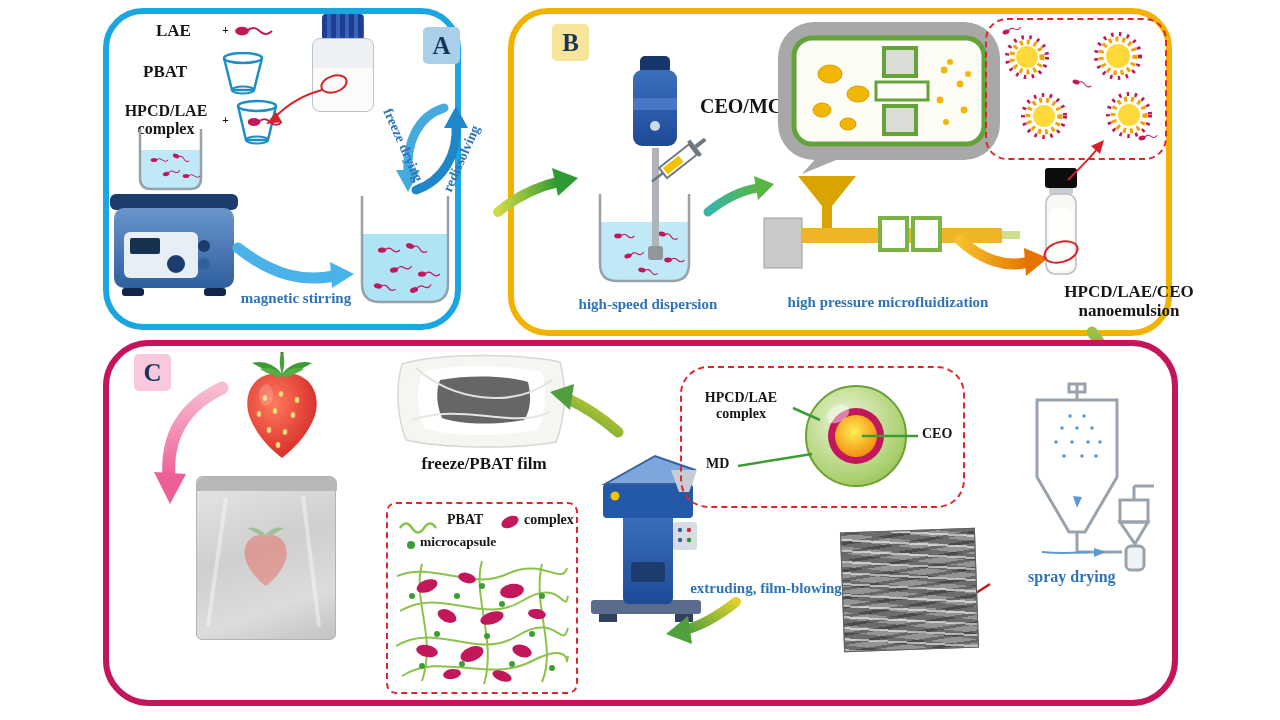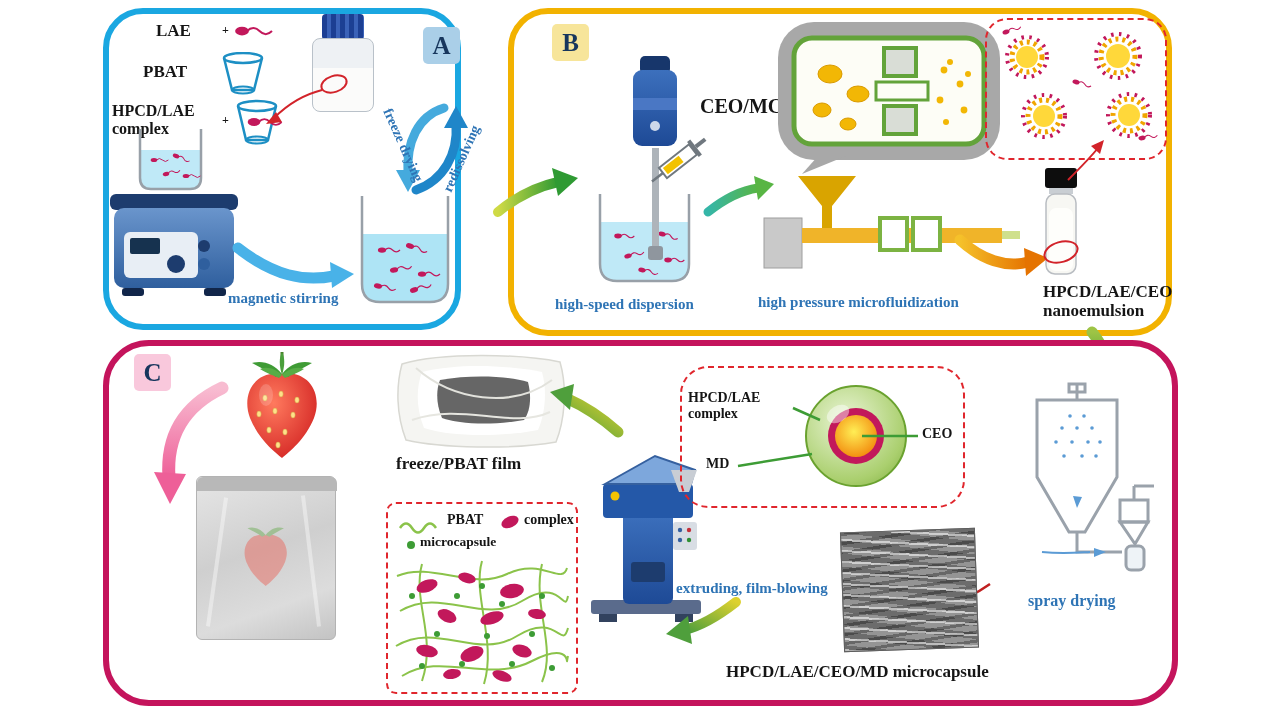"HPCD/LAE" .center { text-align: left -> center }
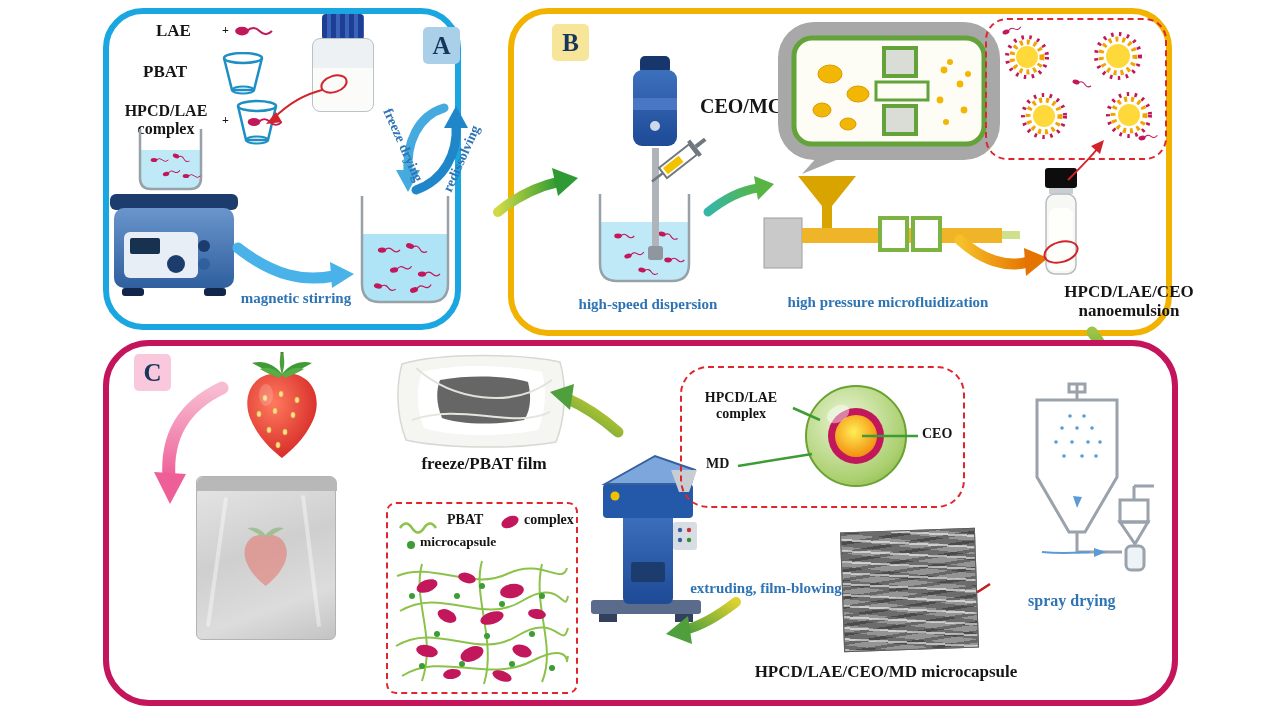"spray drying" div.lbl { top: 592px -> 568px }
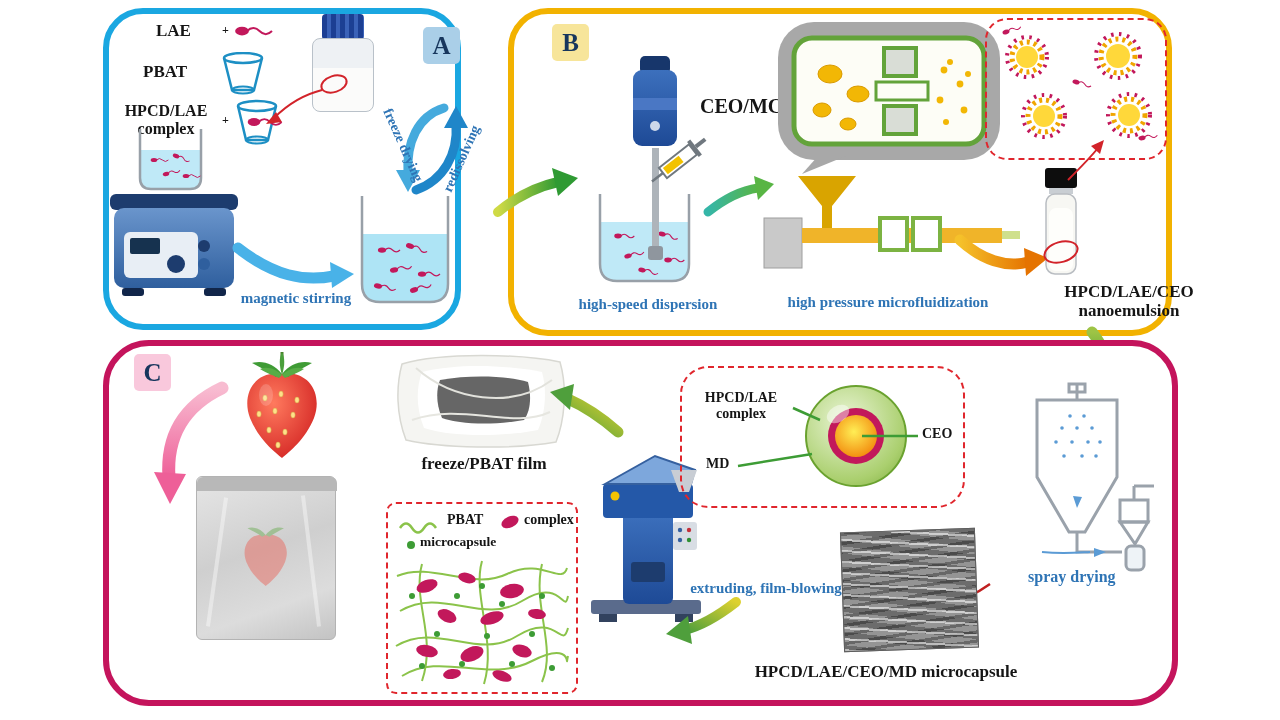"HPCD/LAE/CEO/MD microcapsule" div.lbl { html: <div>HPCD/LAE/CEO/MD microcapsule</div> -> none }
